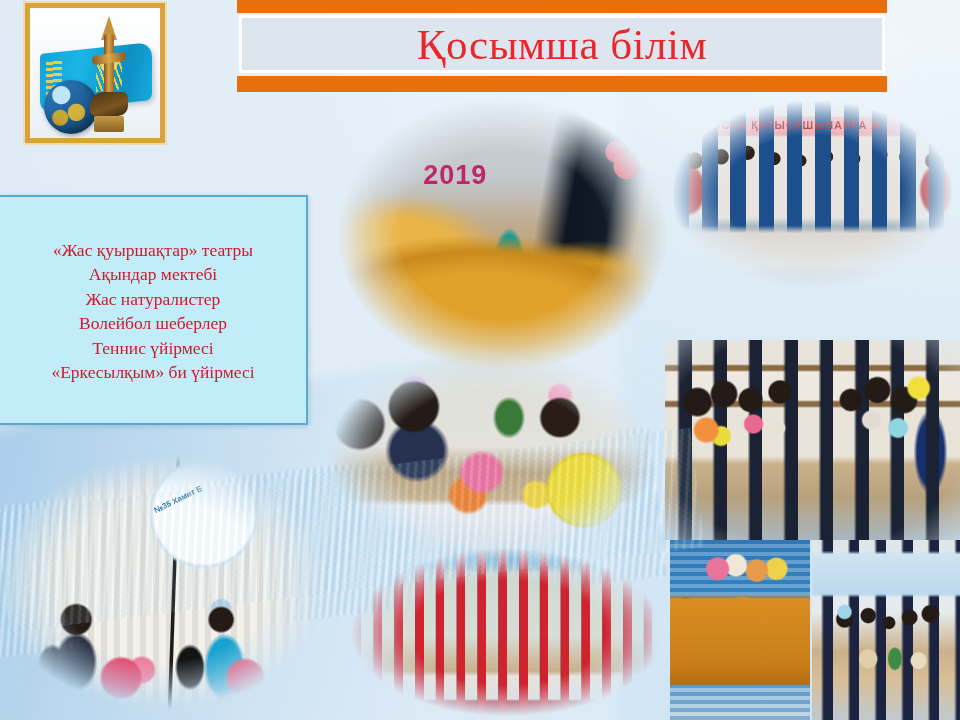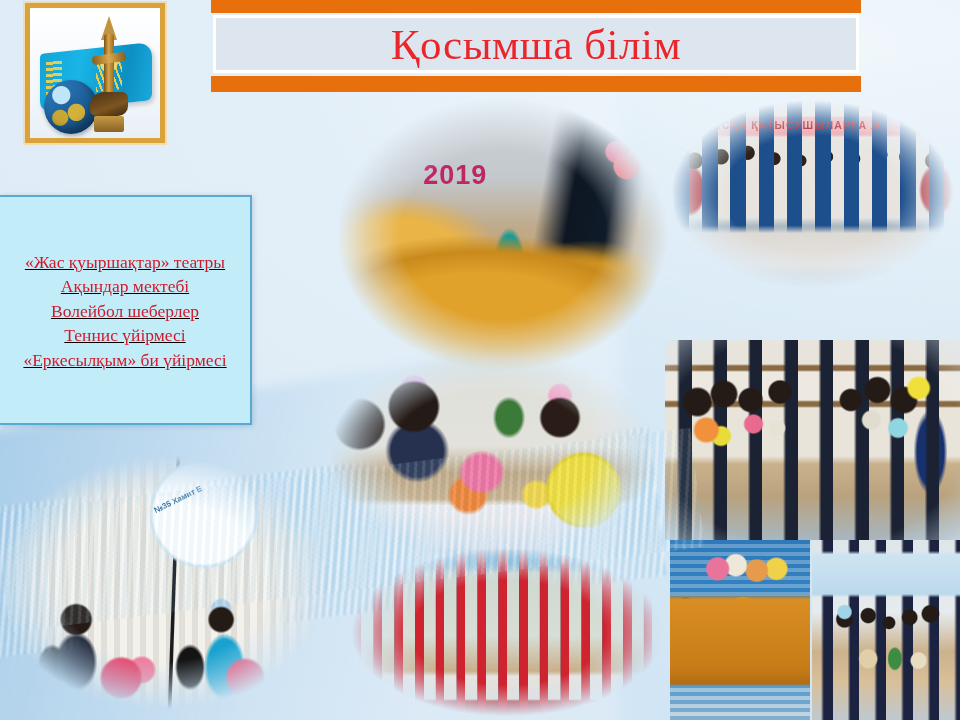"Қосымша білім" #banner { left: 211px -> 237px }
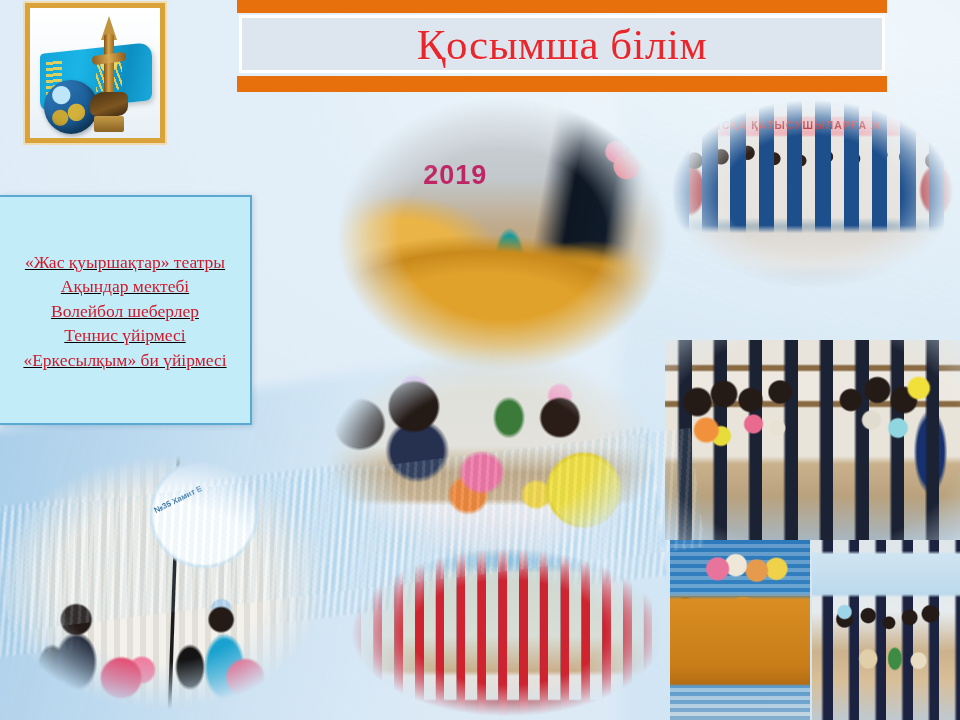"«Жас қуыршақтар» театры" #list-box { text-decoration: underline -> none; width: 252px -> 308px }
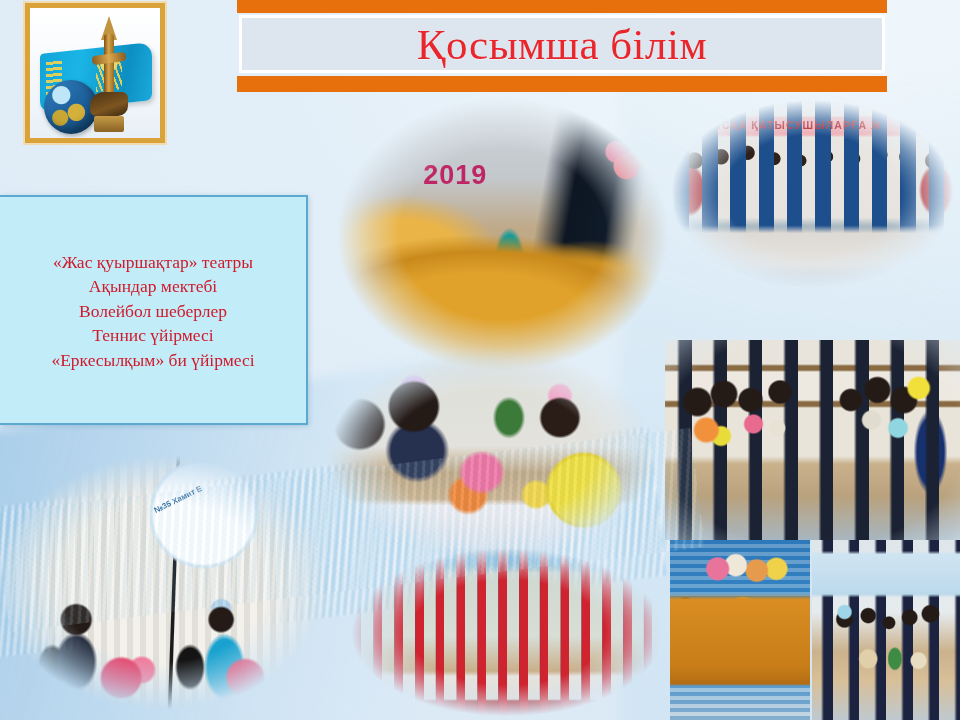"Жас натуралистер" div.list-line { html: none -> <div>Жас натуралистер</div> }
